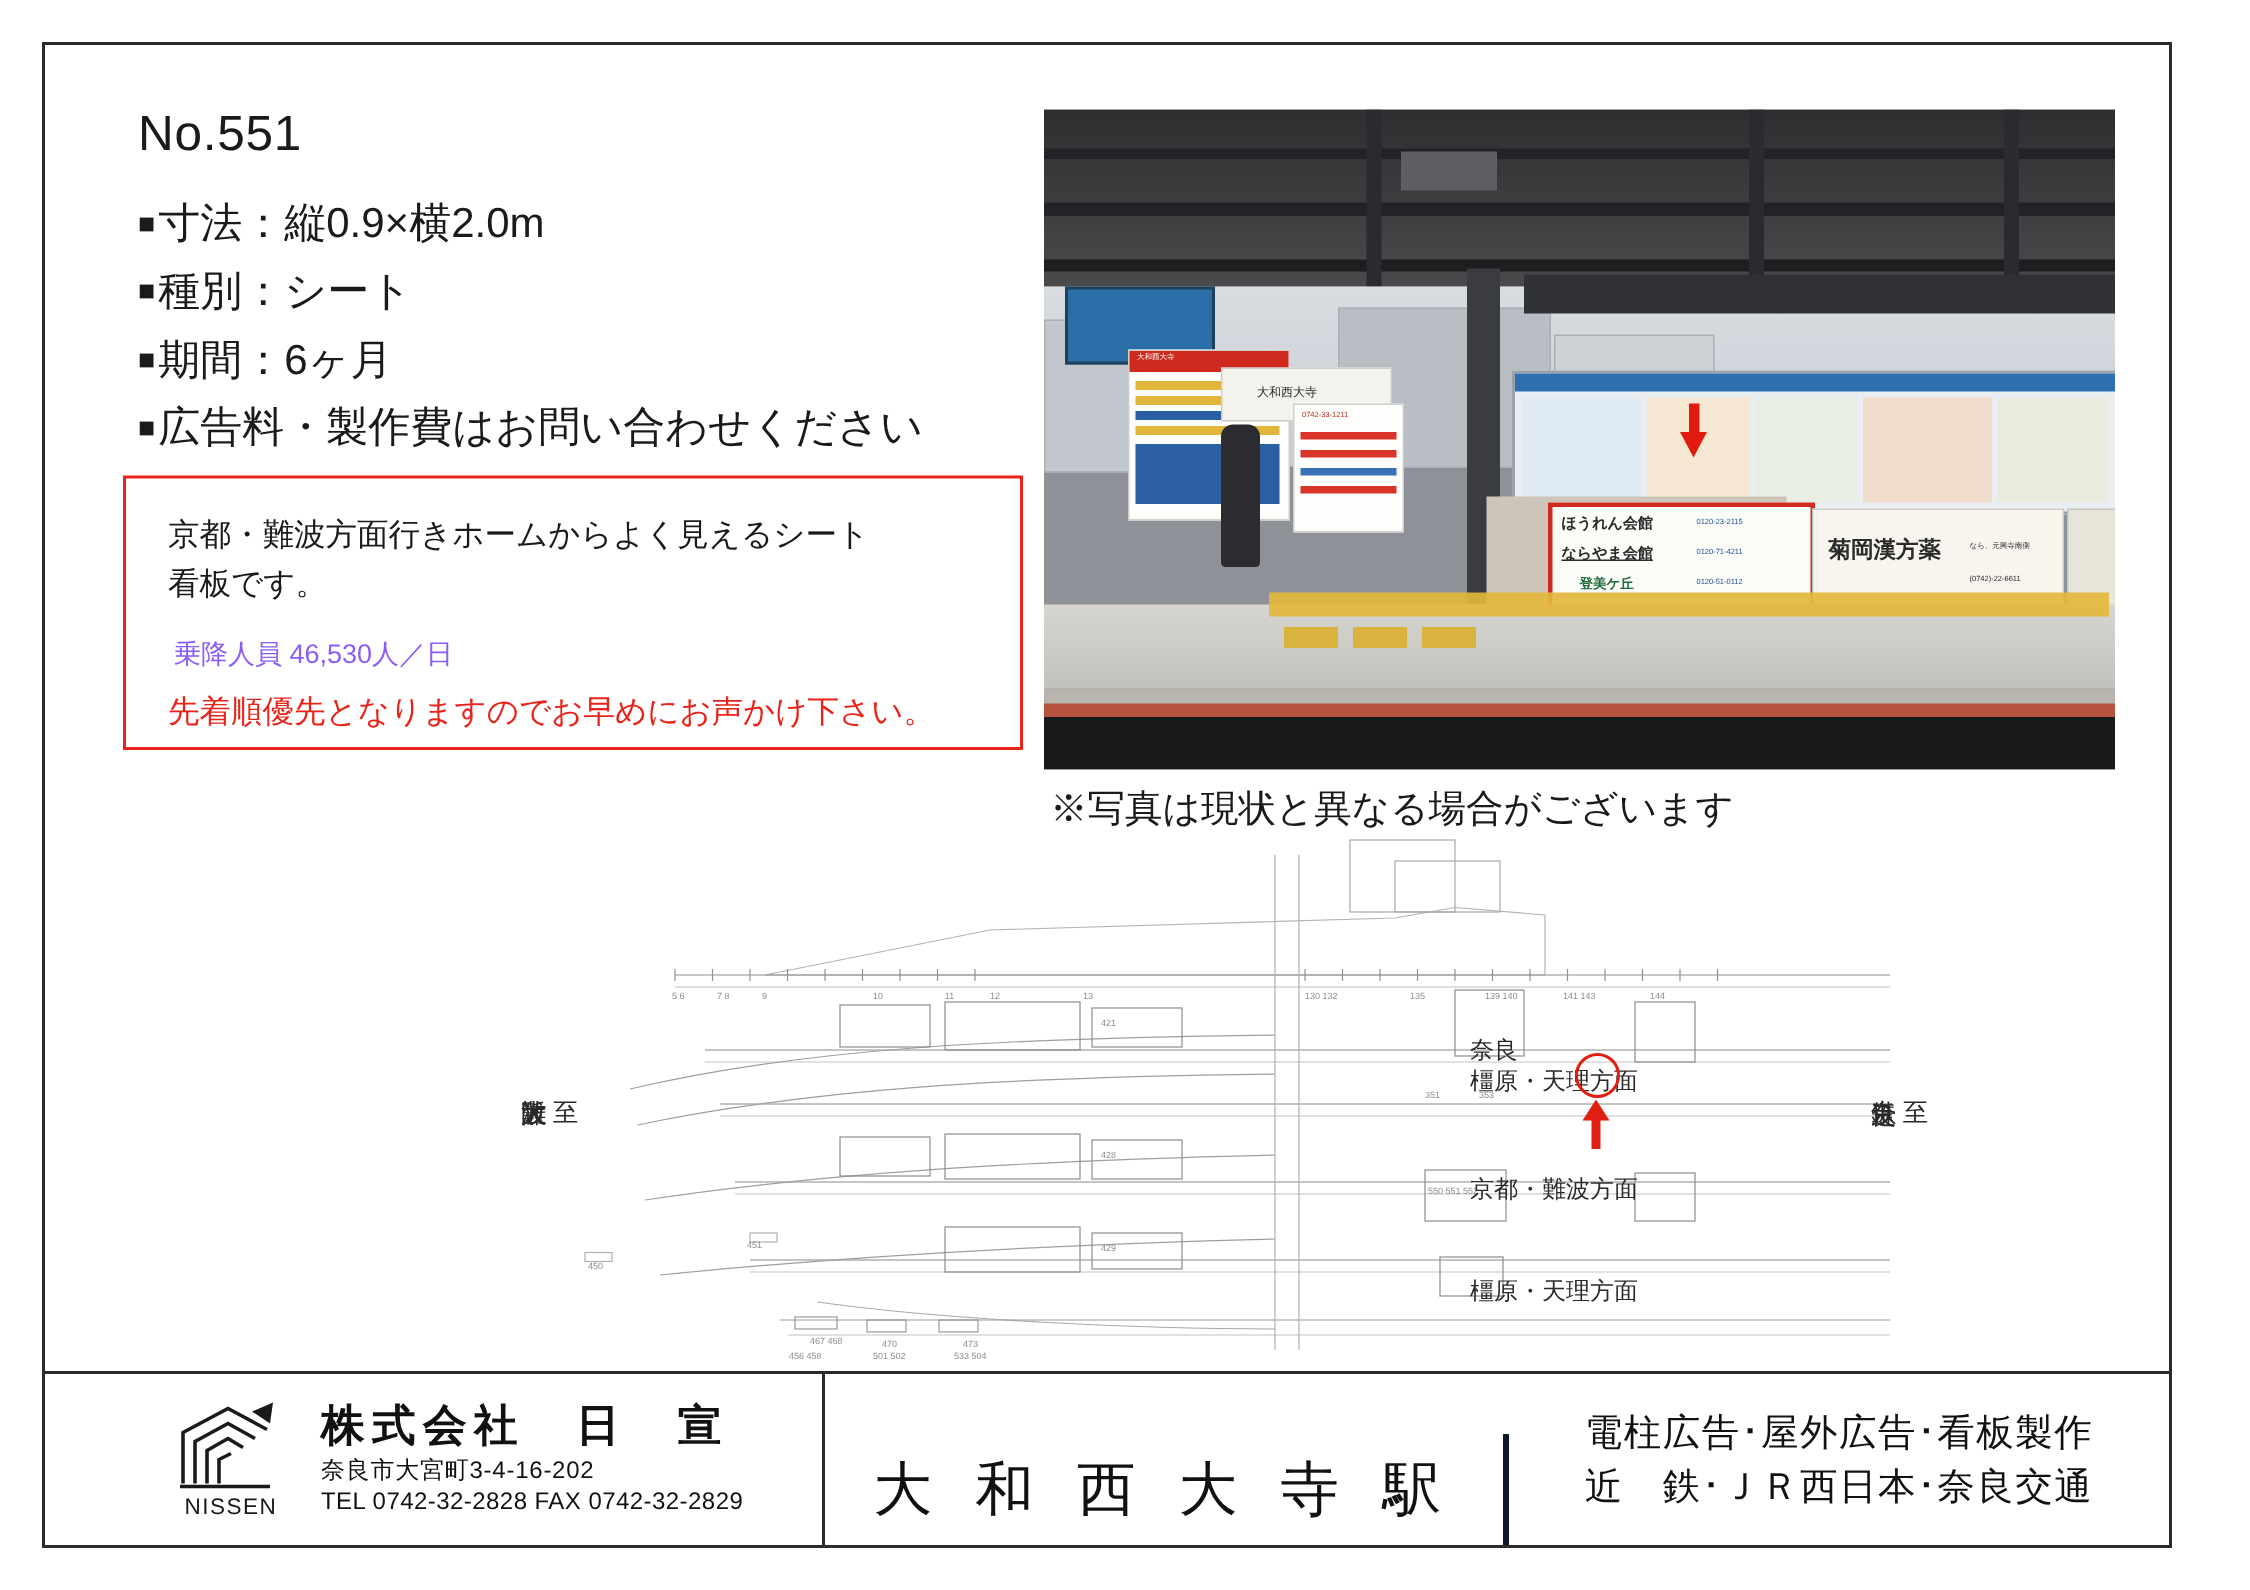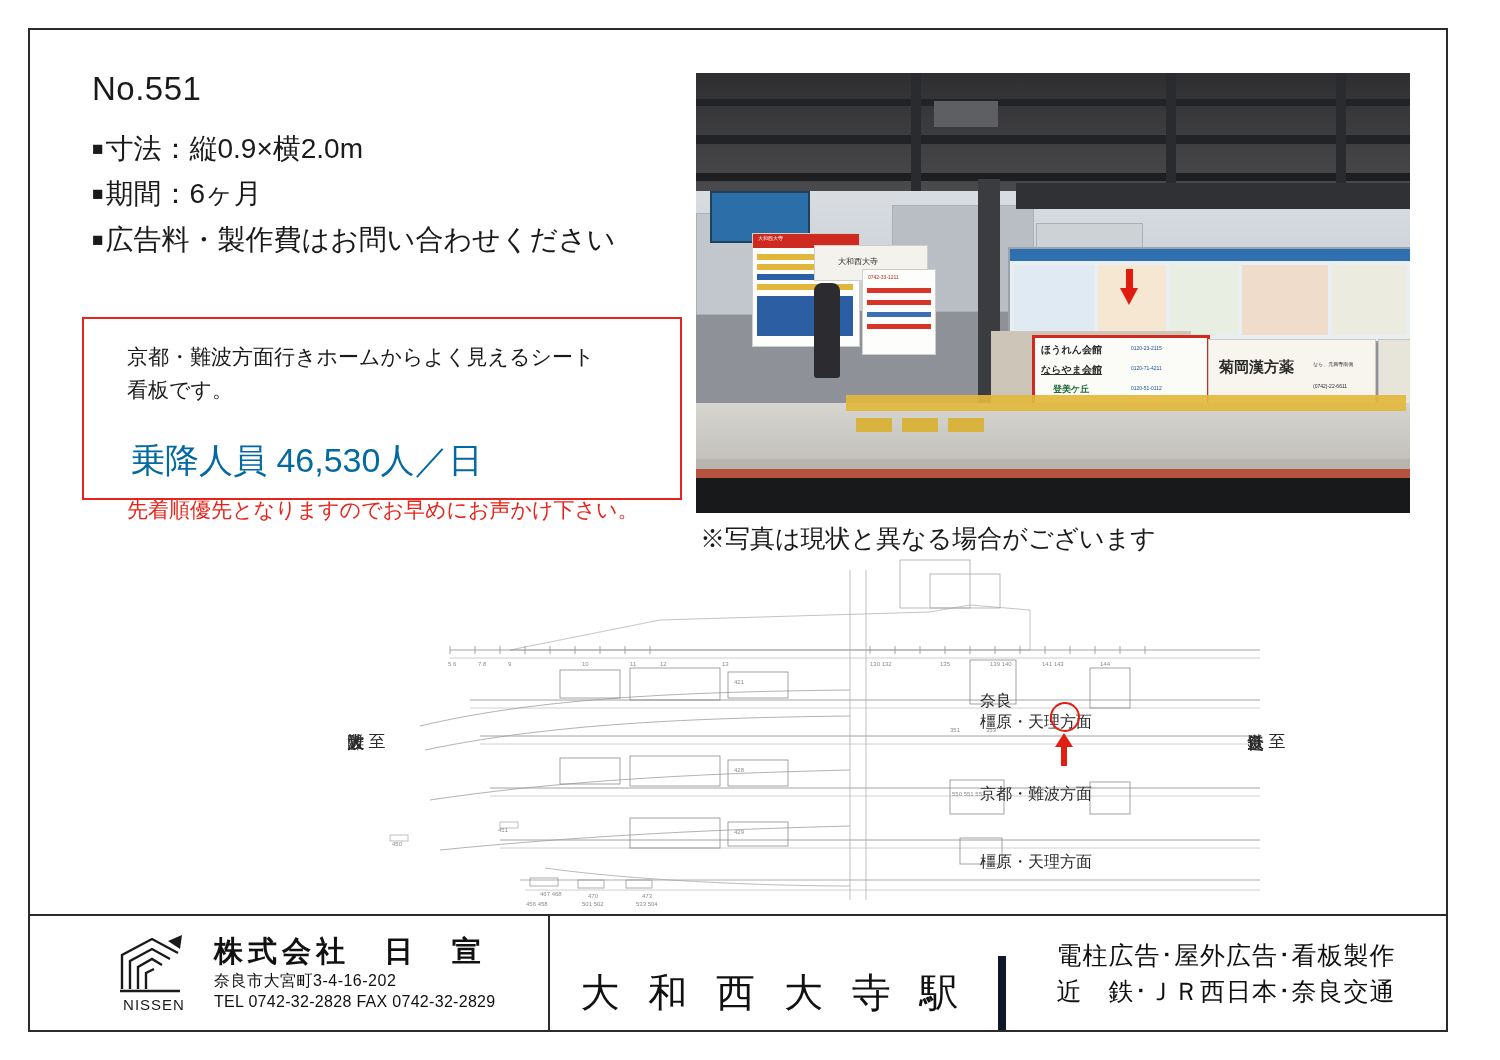"■種別：シート" div.spec-line { html: none -> <div> <span>■</span><span>種別：シート</span> </div> }
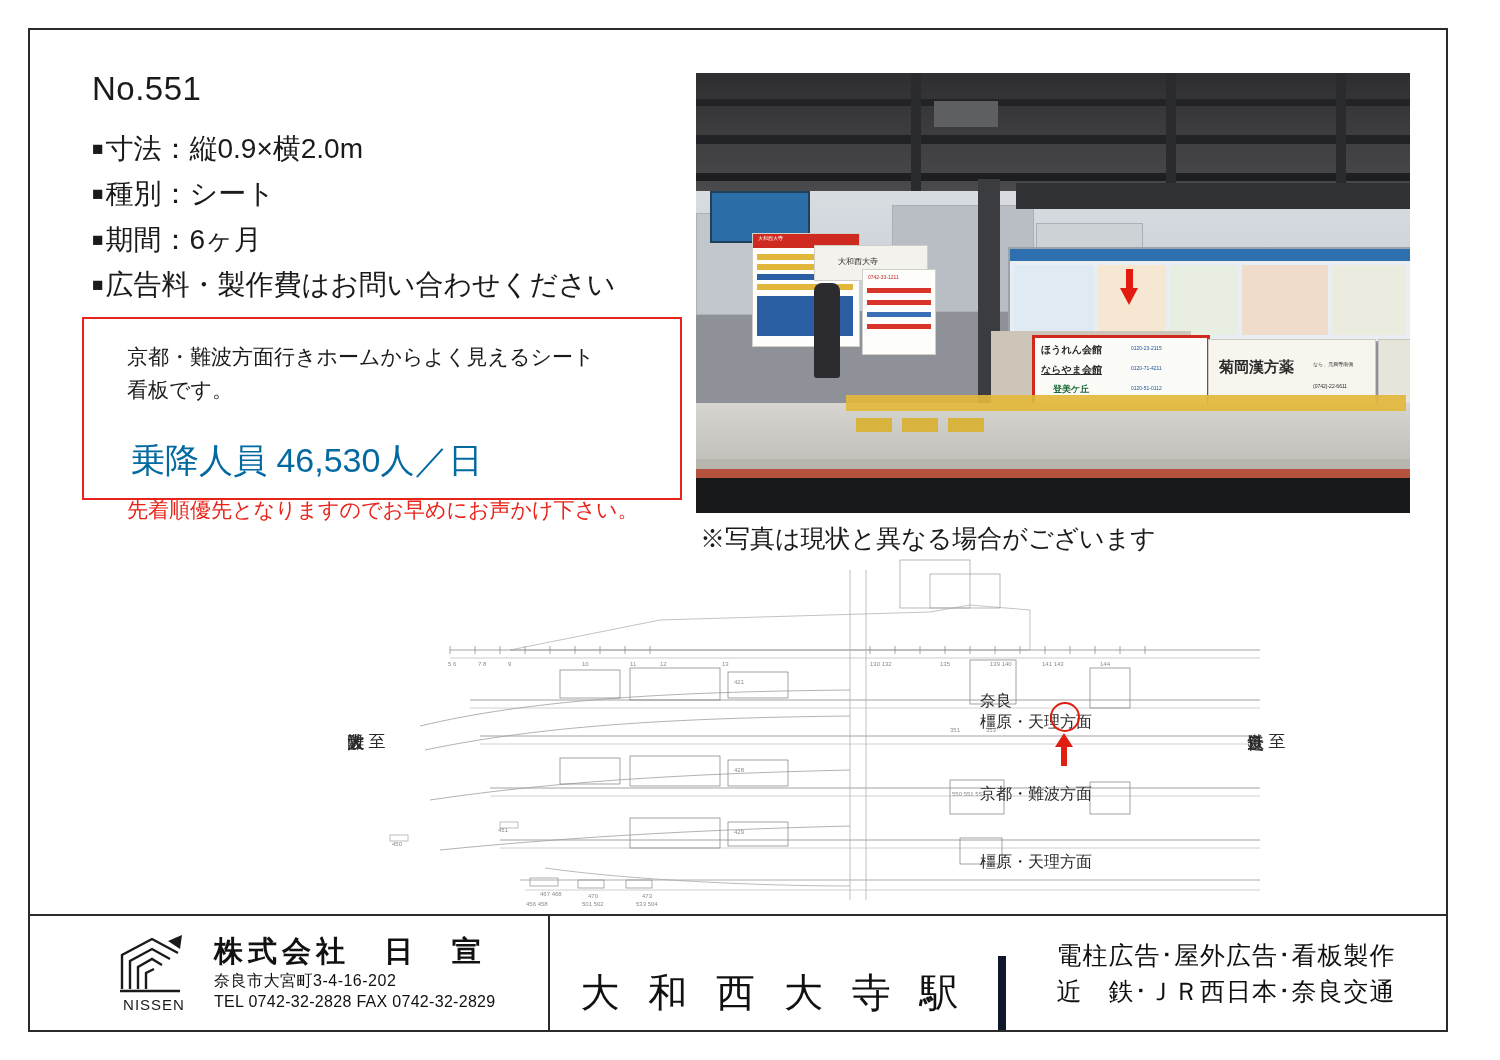"京都・難波方面行きホームからよく見えるシート" .note-box { padding: 22px 0 0 43px -> 22px 0 0 28px }
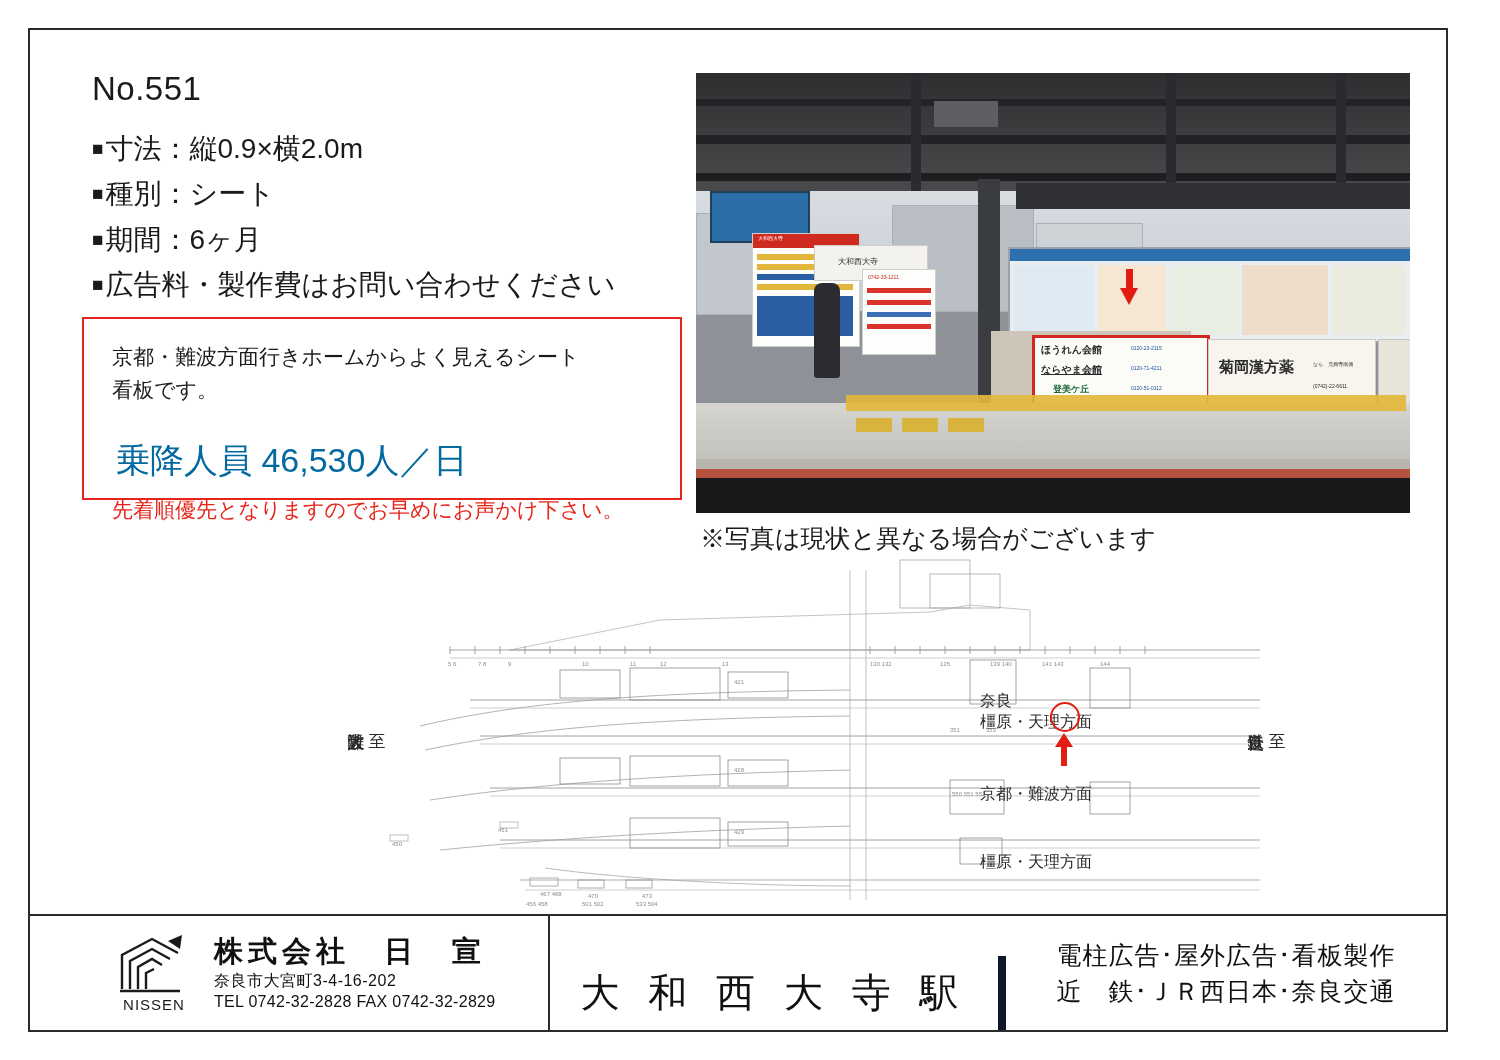"乗降人員 46,530人／日" .note-count { color: #0369a1 -> #8b5cf6; font-size: 34px -> 18px; margin-top: 32px -> 18px }
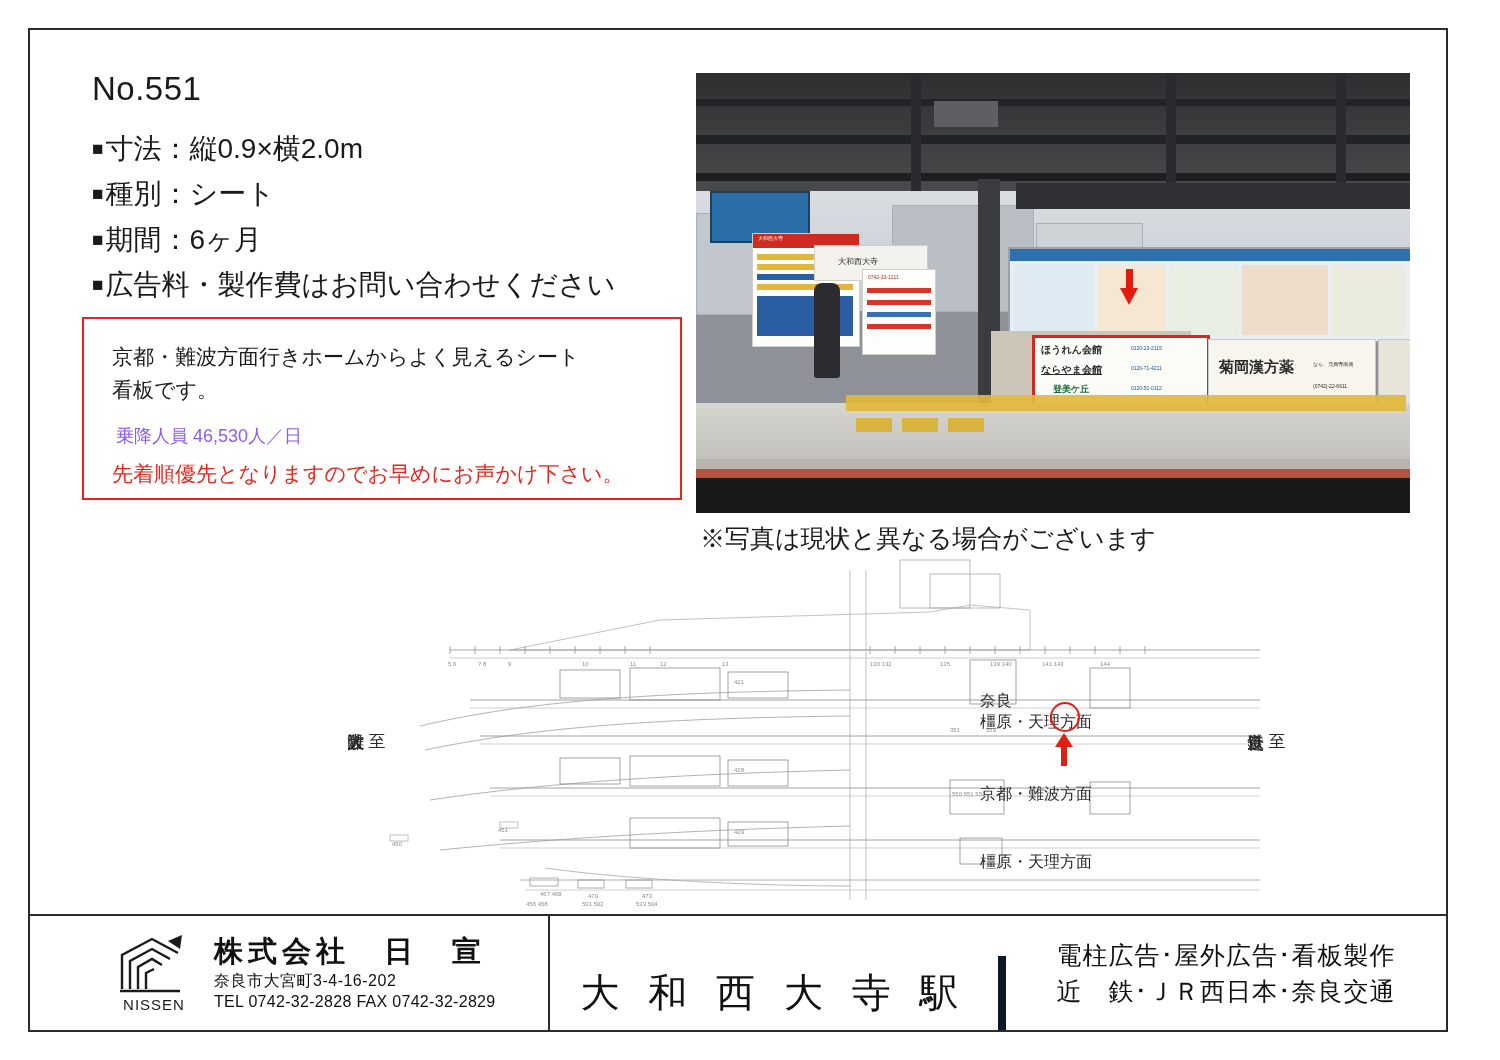"大 和 西 大 寺" .footer-col-2 { border-right: 8px solid #0f172a -> 4px solid #0f172a }
